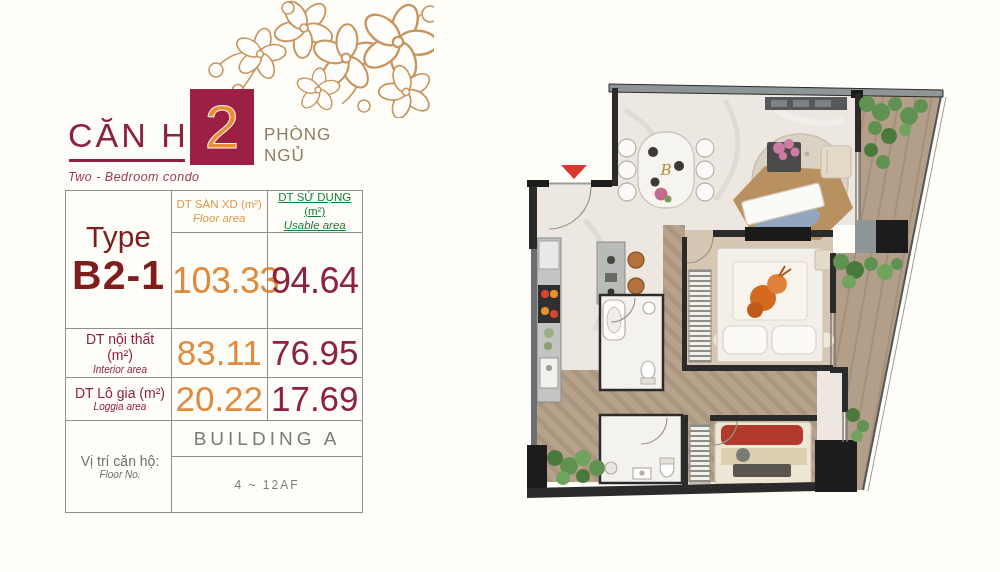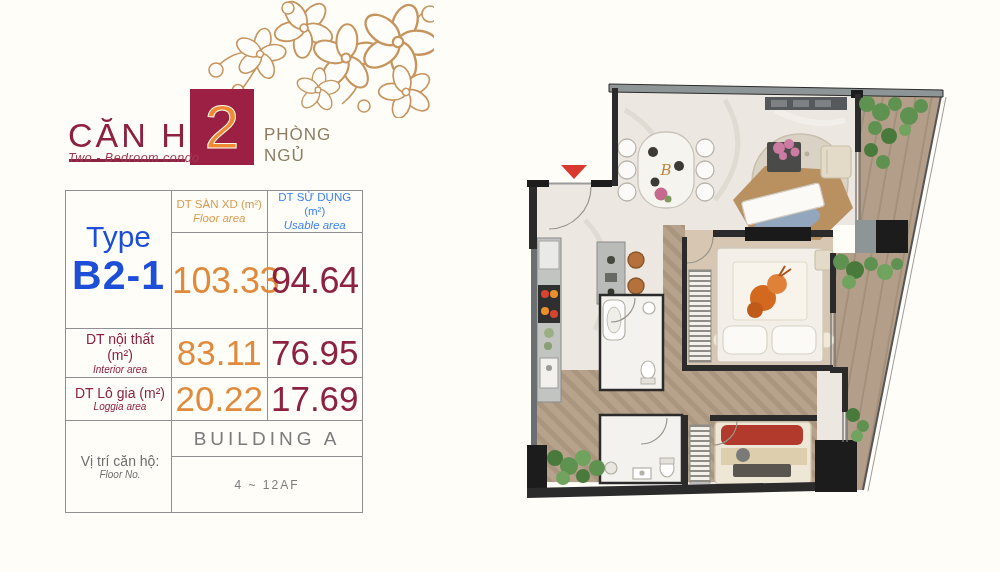"Two - Bedroom condo" .t-sub { top: 151px -> 170px }
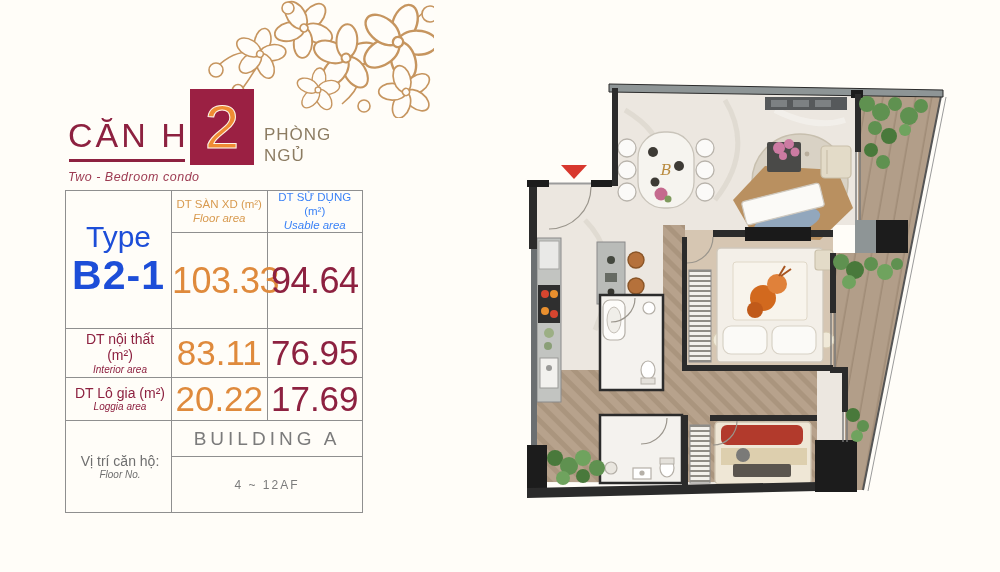"DT SỬ DỤNG (m²)" .hd-use { color: #3b82f6 -> #15803d; text-decoration: none -> underline }
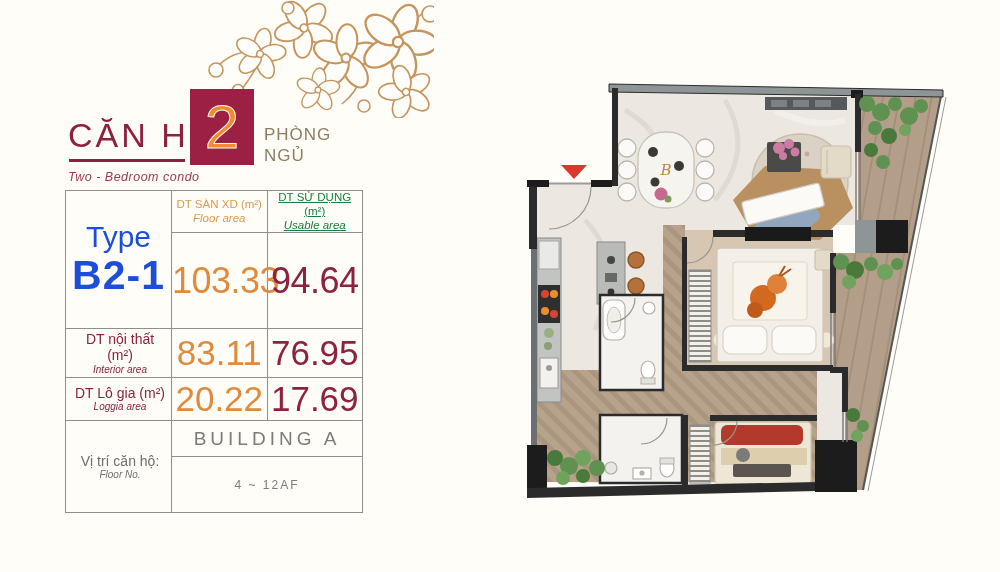"Type" td.c-type { color: #1d4ed8 -> #7f1d1d }
